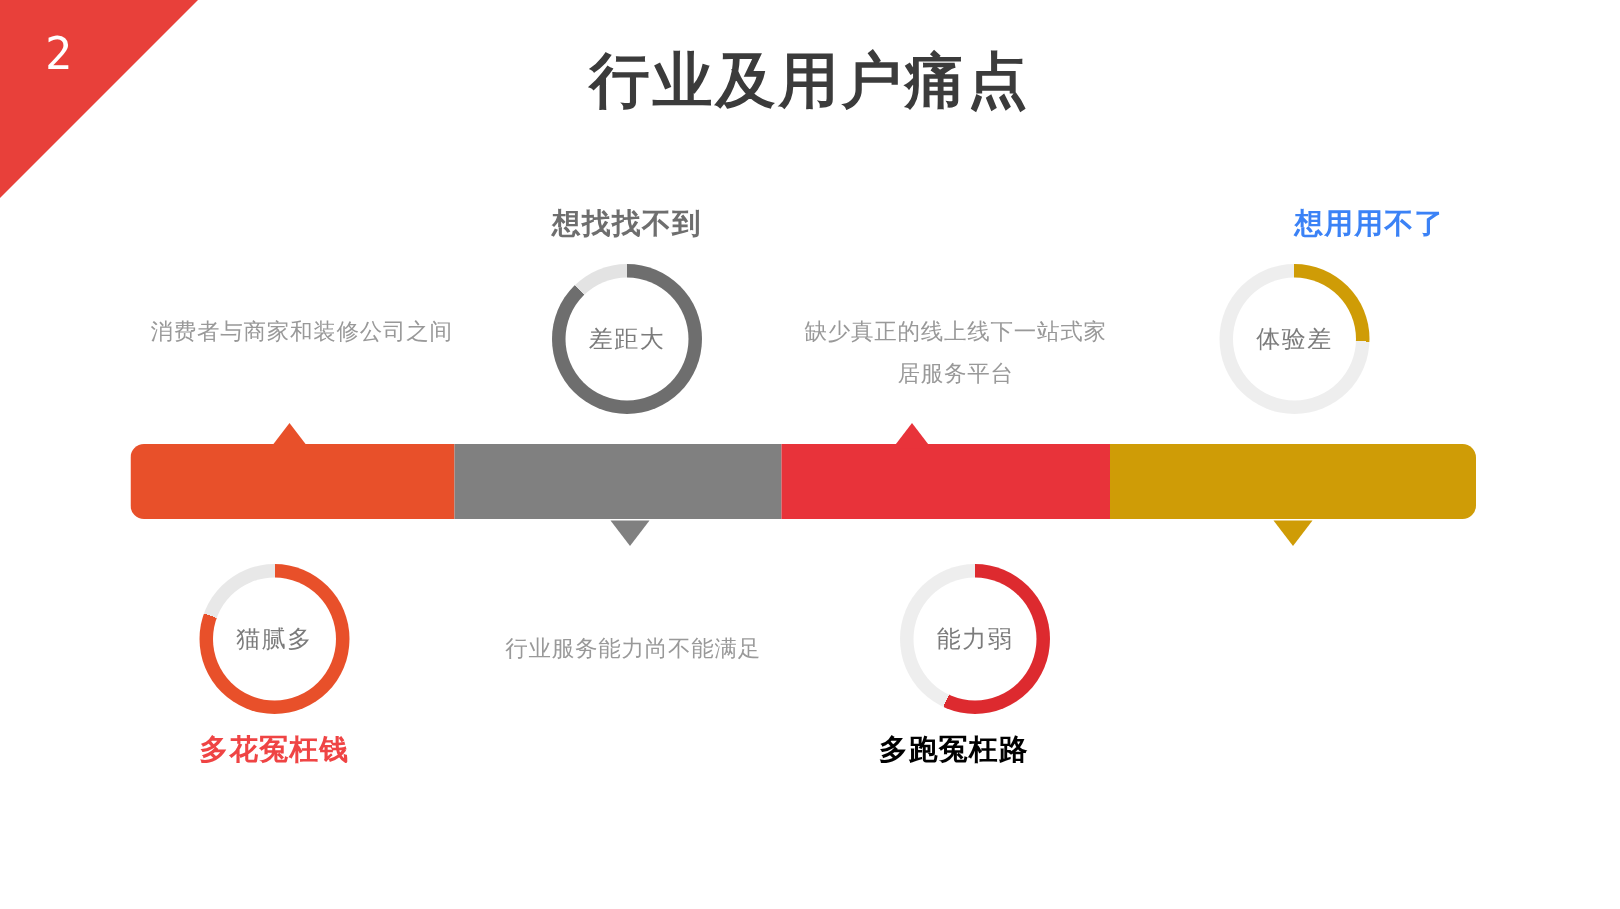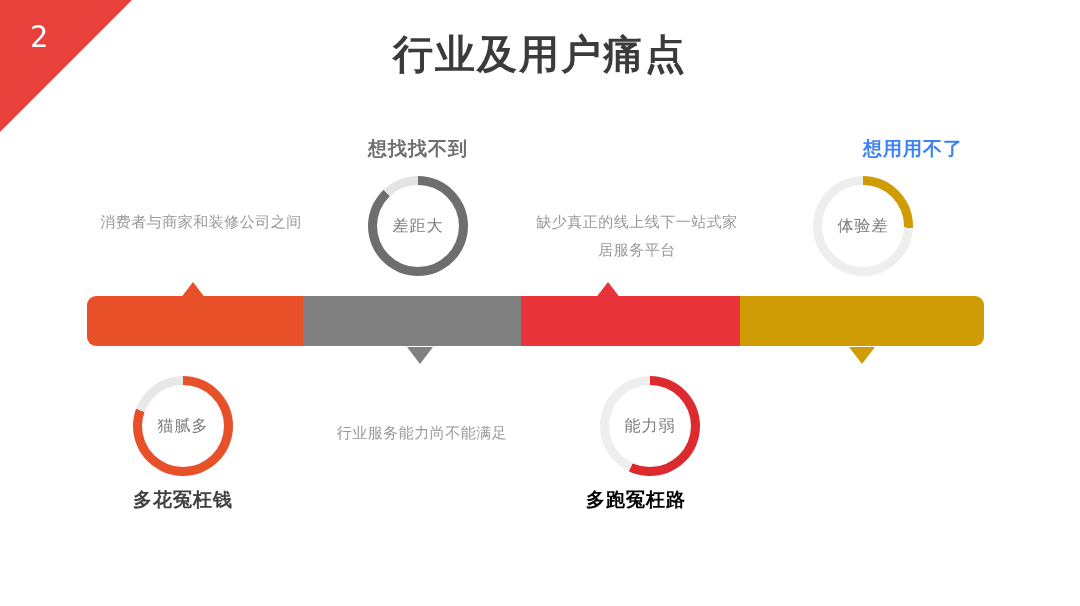"多花冤枉钱" #headline-3 { color: #404040 -> #ef4444 }
